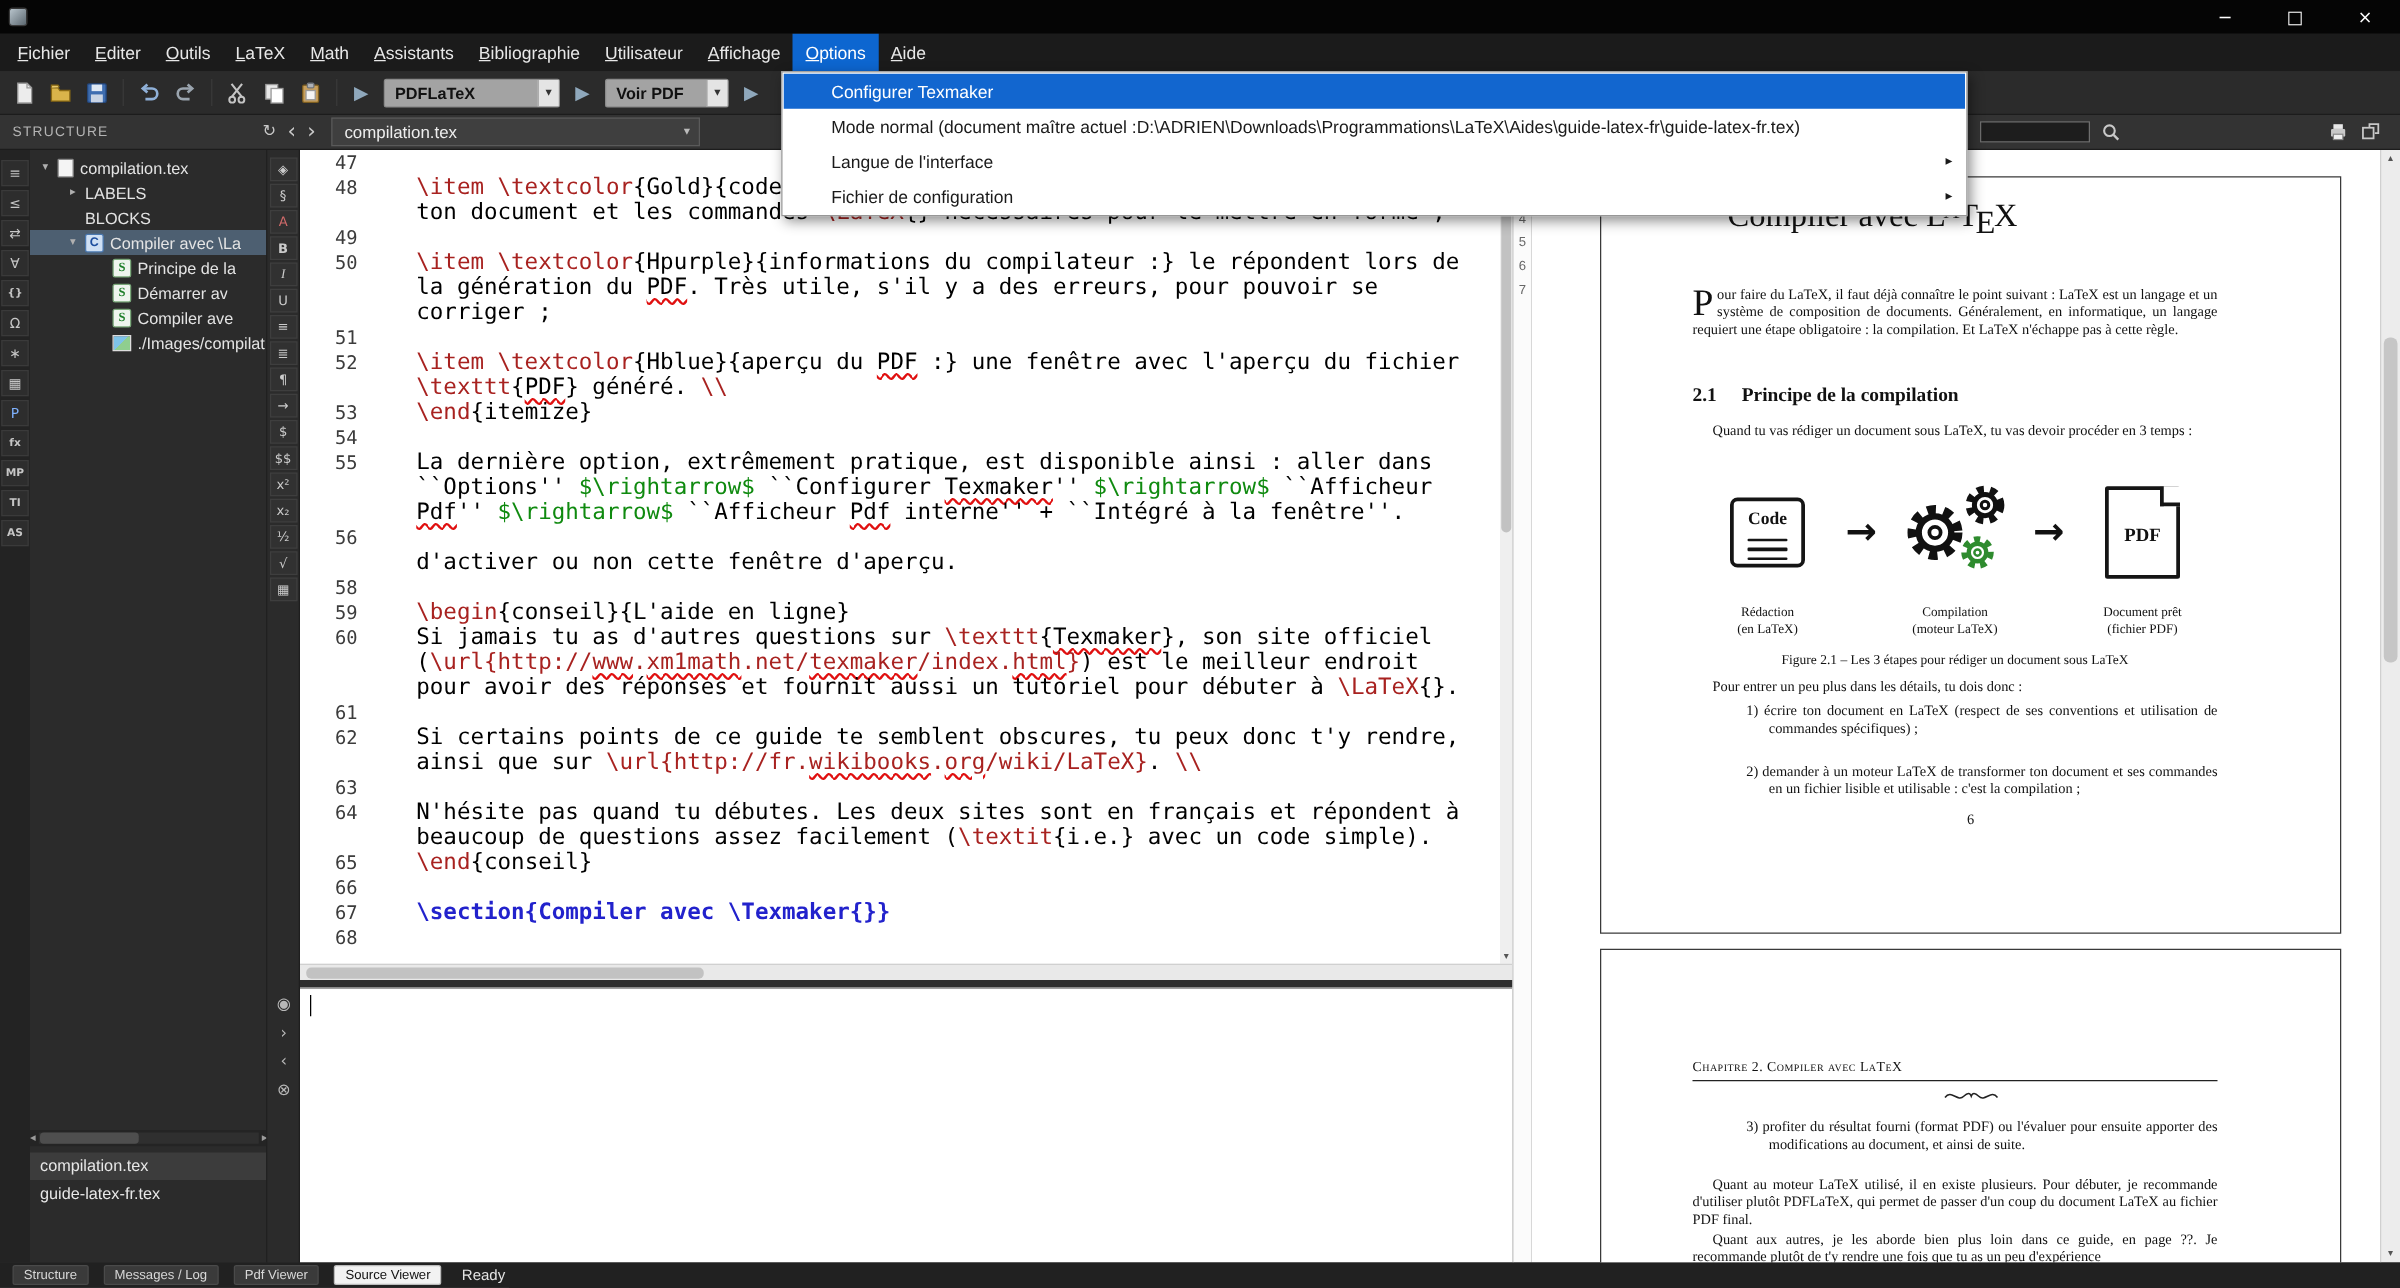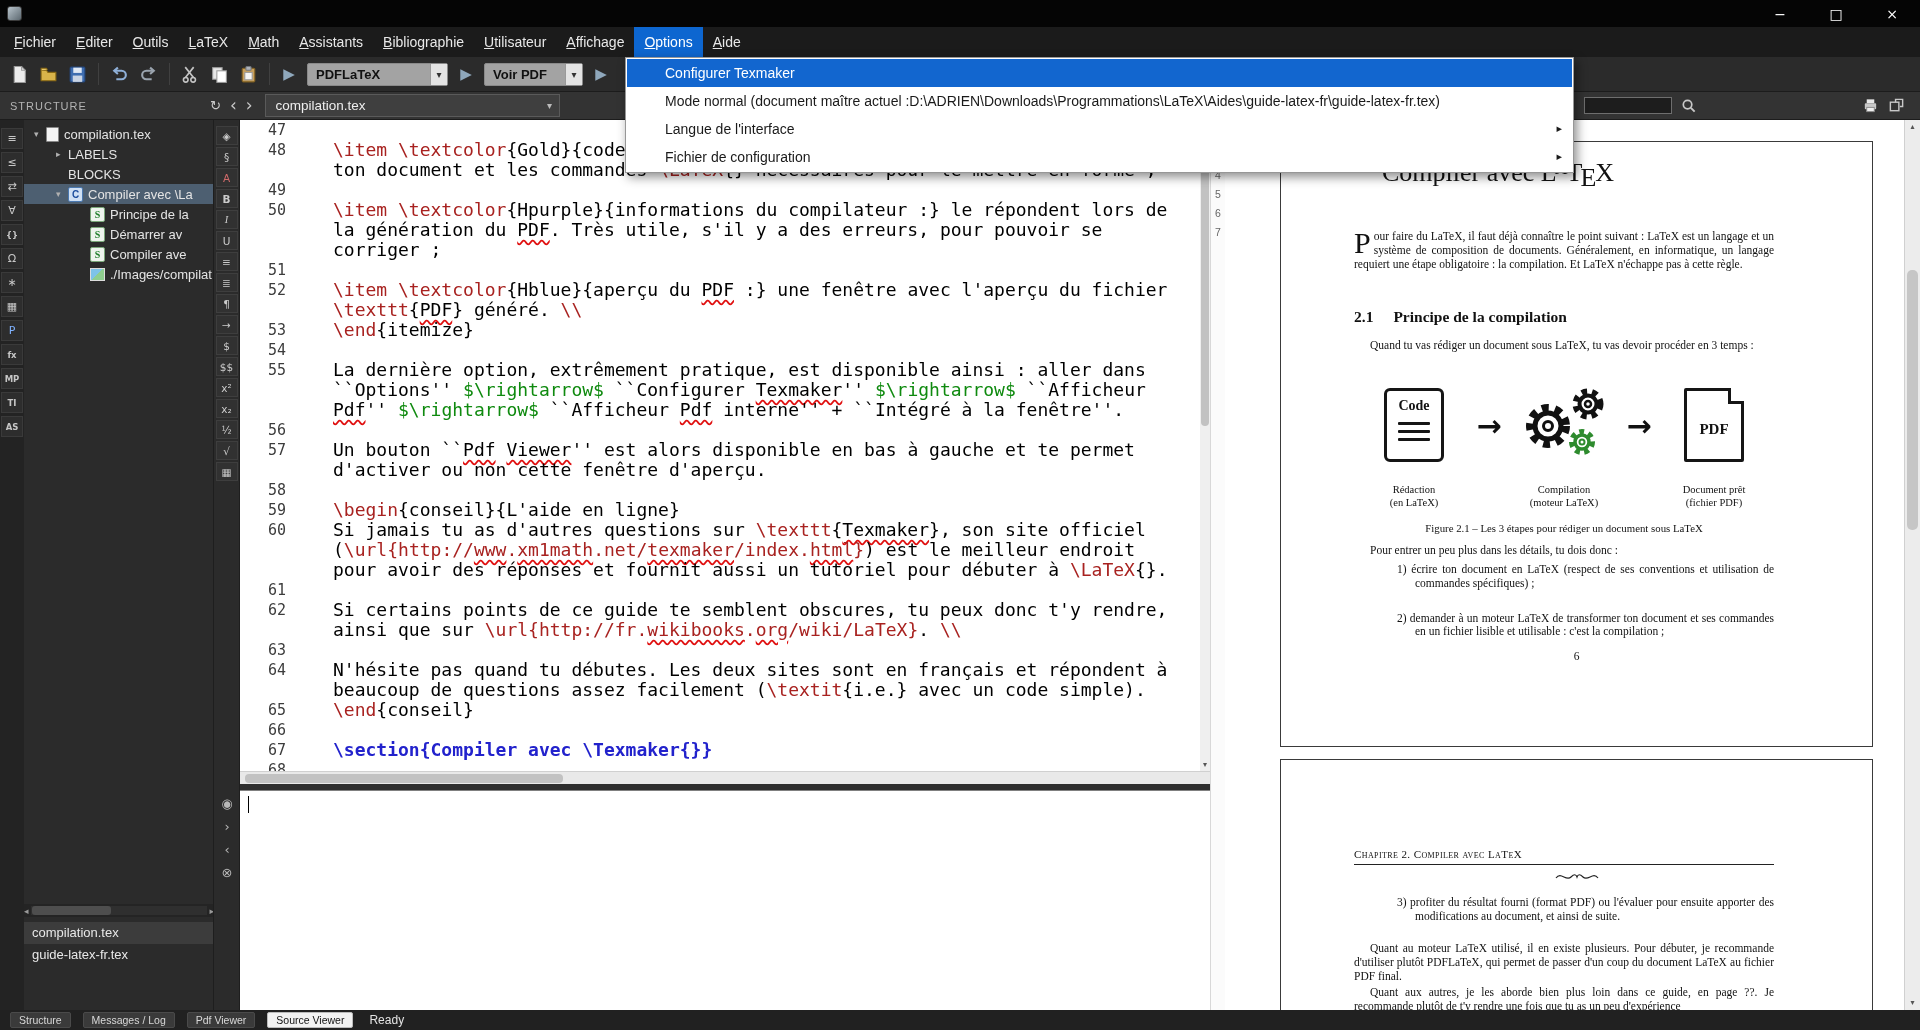"Code" .codebox { height: 74px -> 56px }
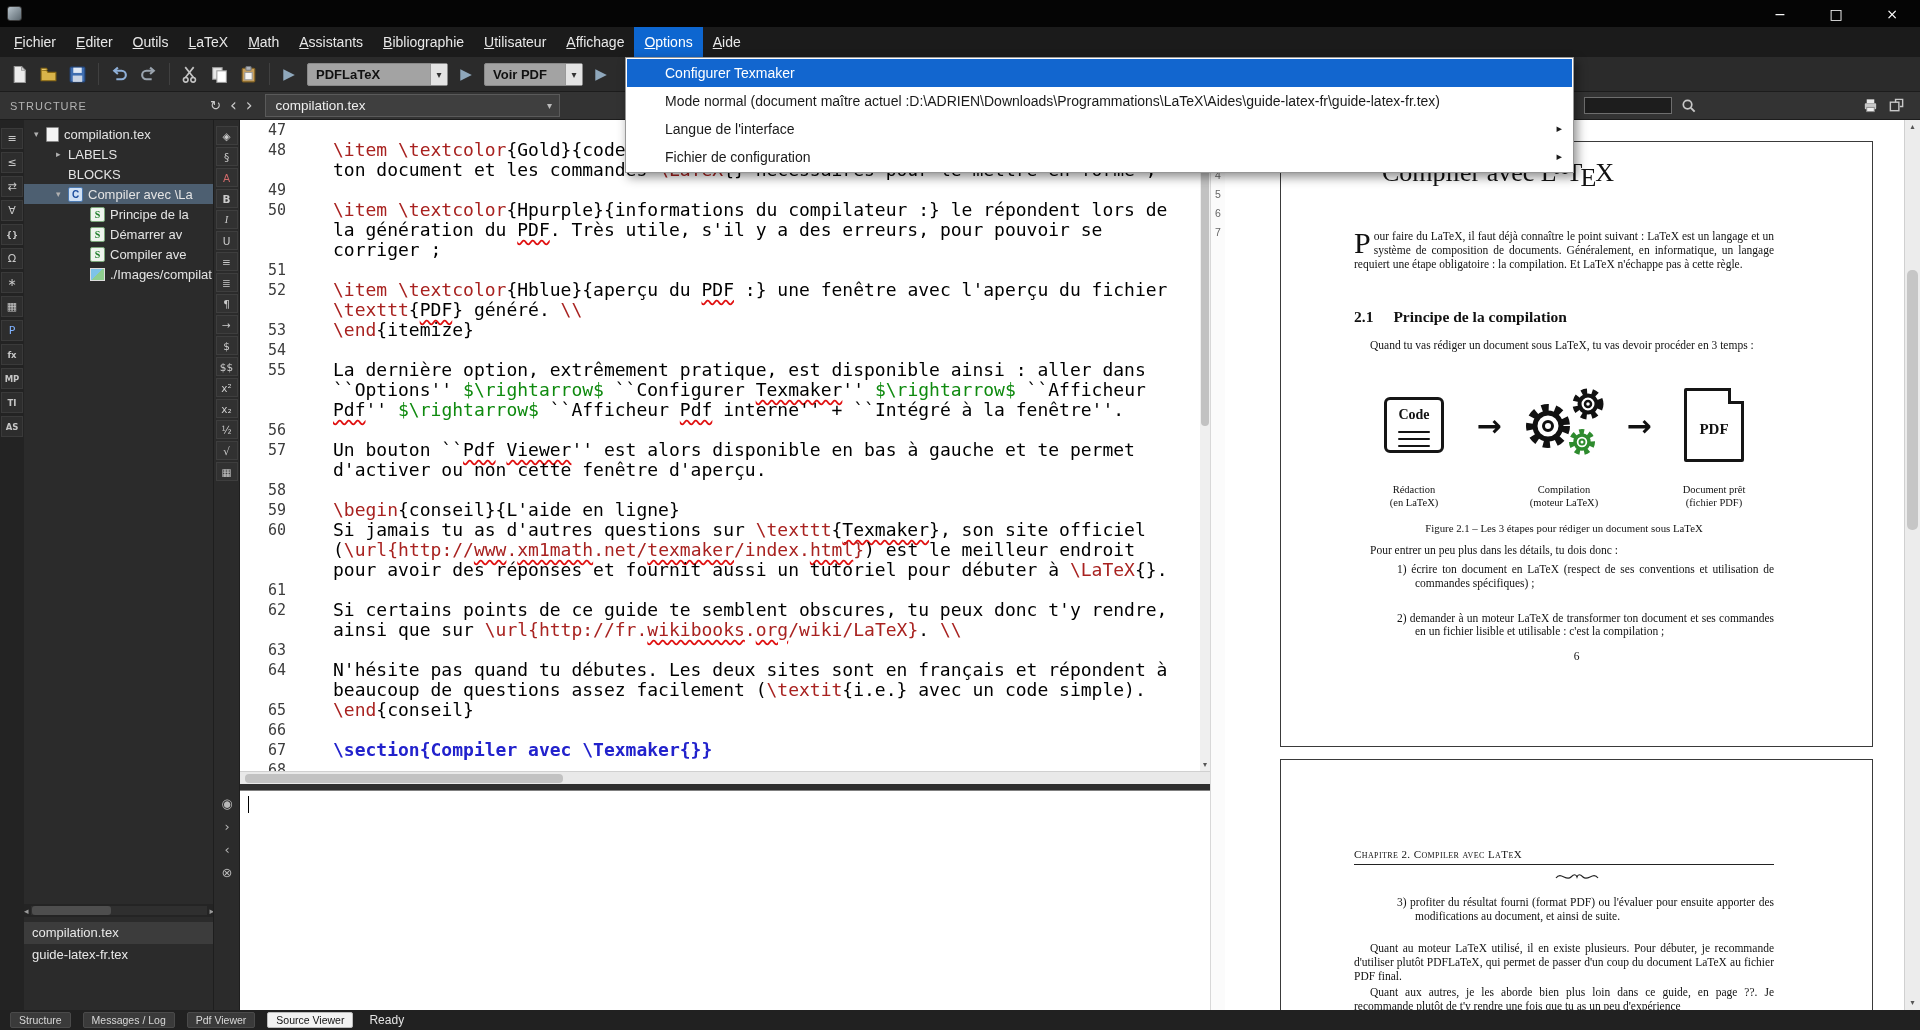"57" div.erow { html: <div> <span>57</span> <span><span>Un bouton ``</span><span>Pdf</span><span> </span><span>Viewer</span><span>'' est alors disponible en bas à gauche et te permet</span></span> </div> -> none }
